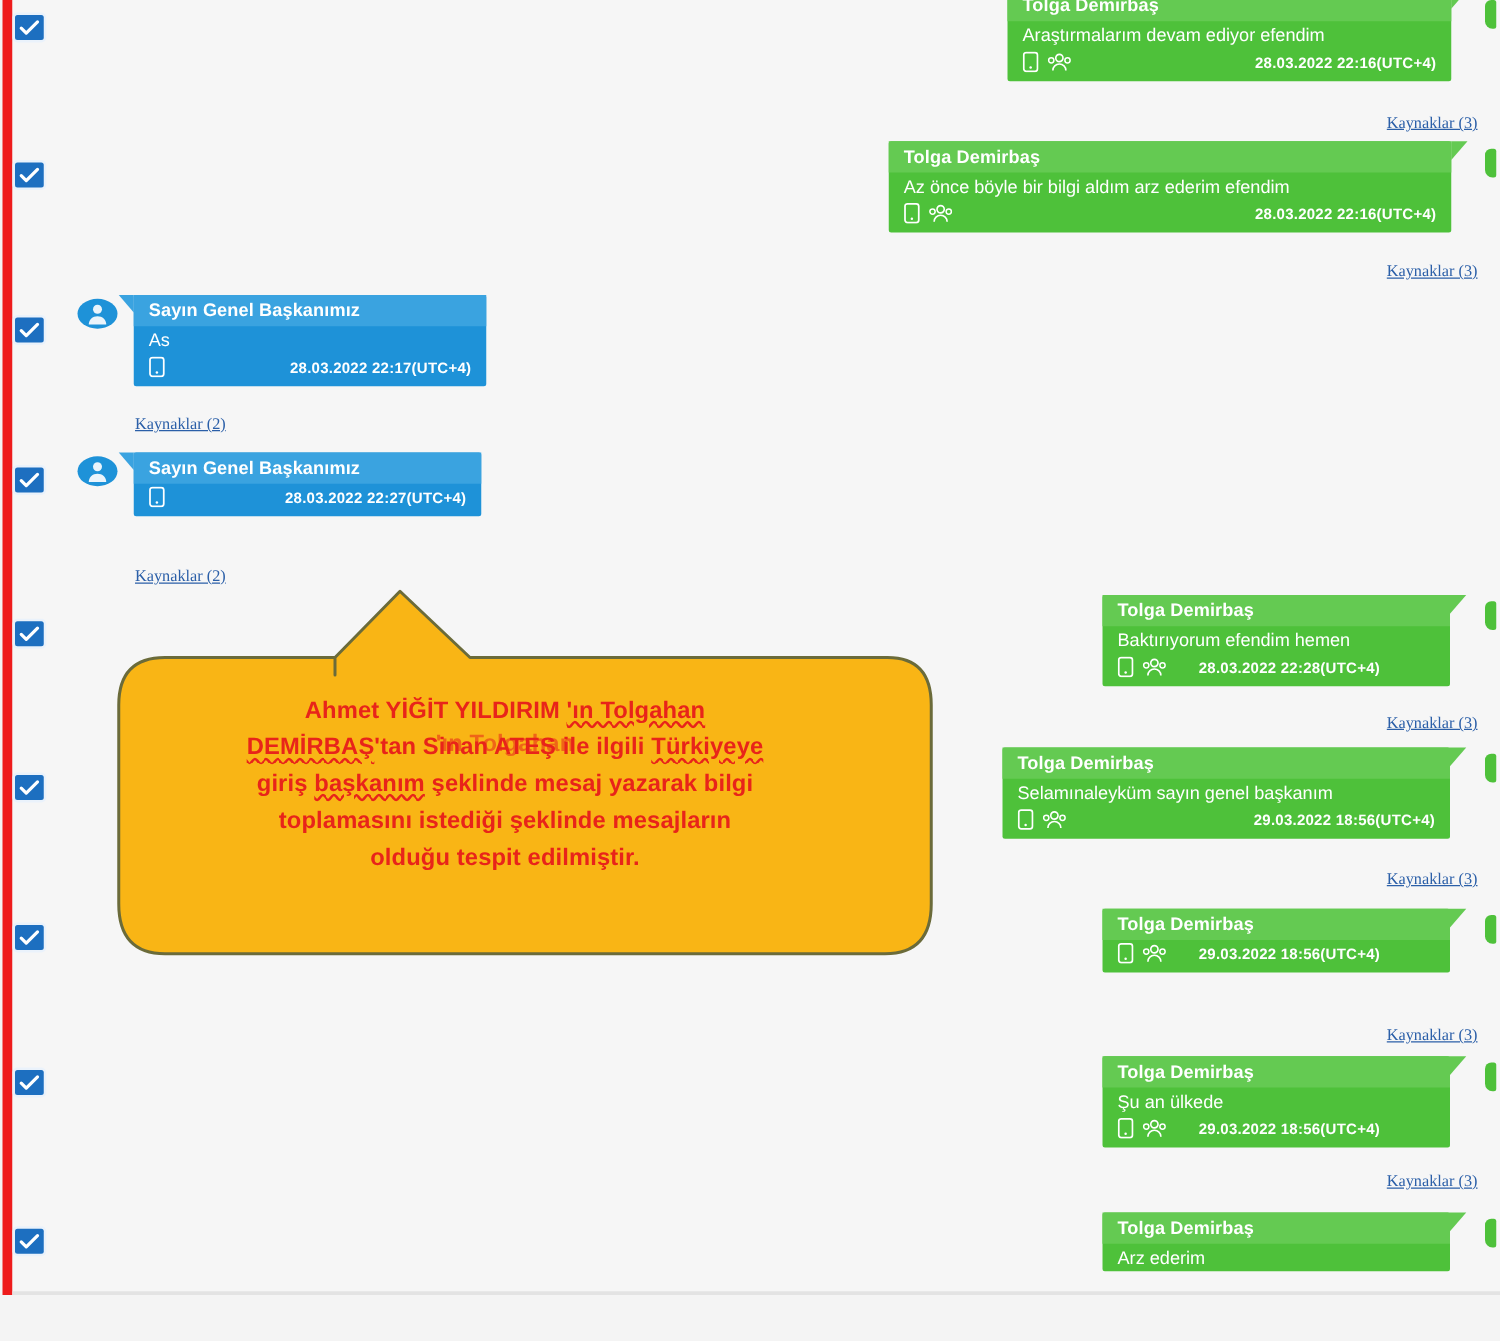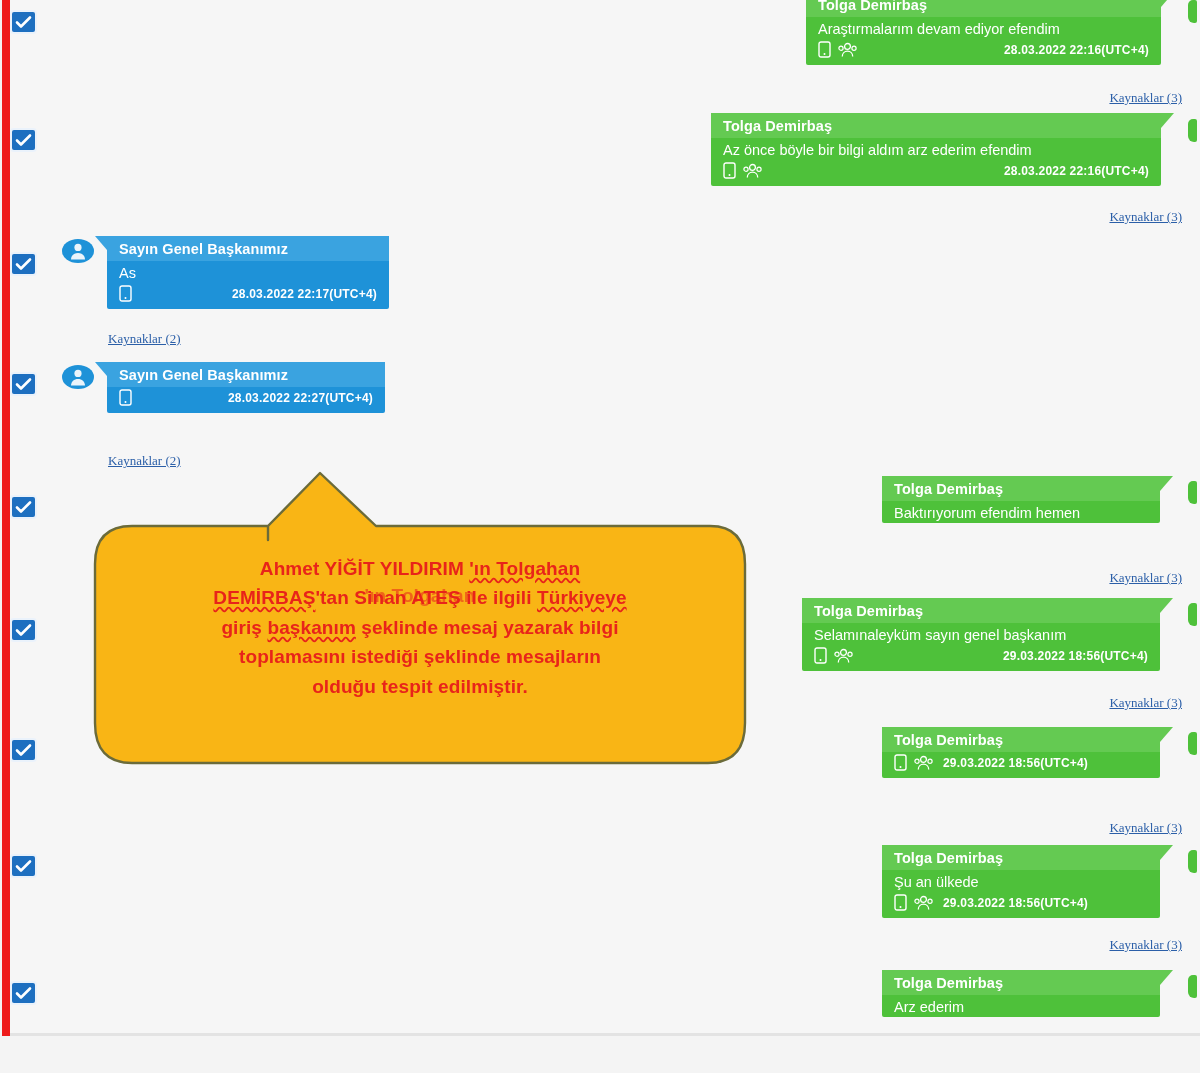"28.03.2022 22:16(UTC+4)" .bubble .meta { gap: none -> 16px }
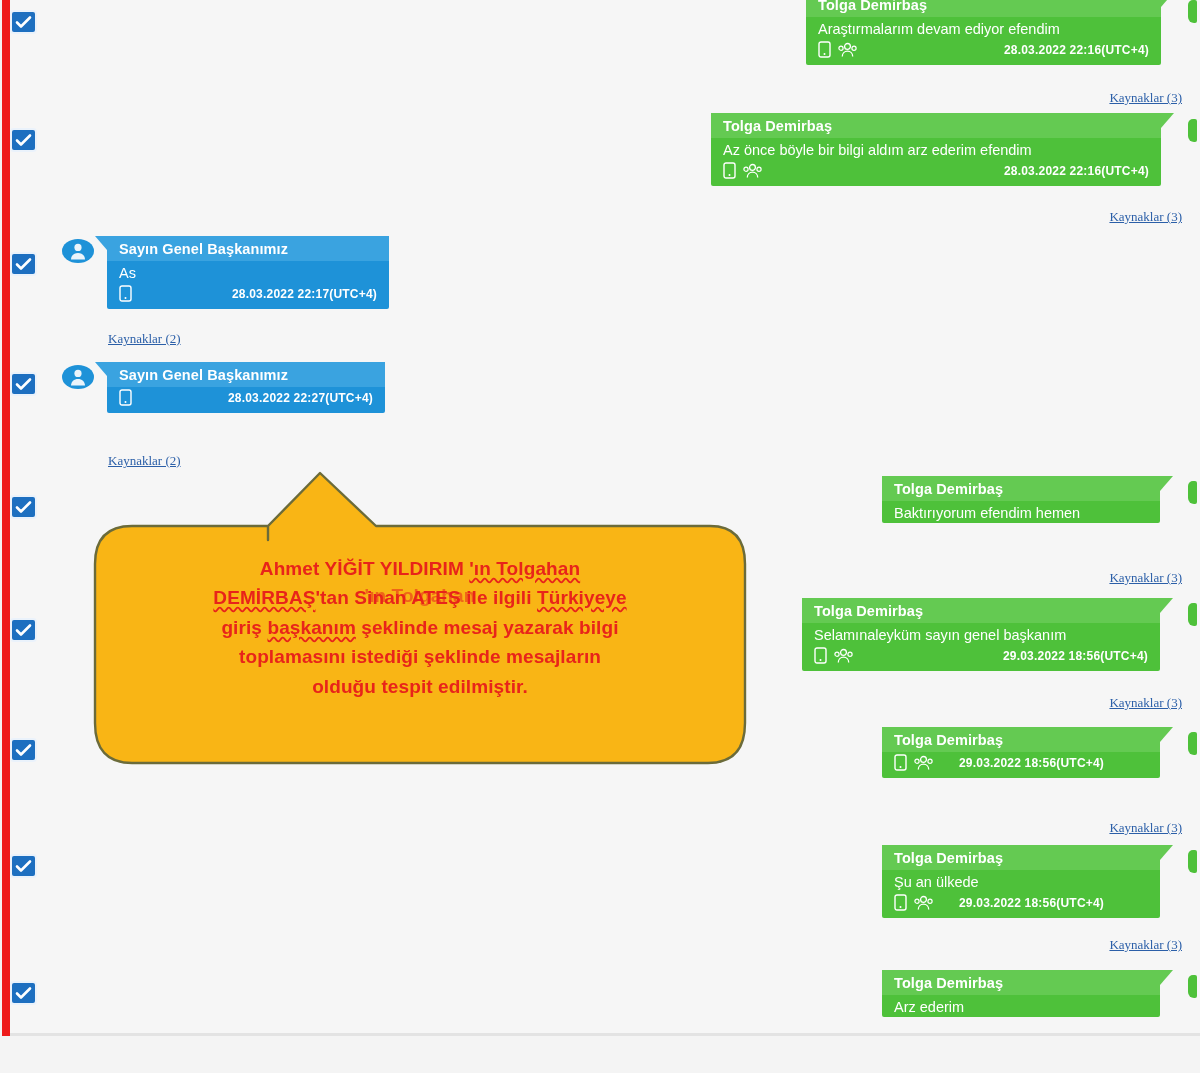"28.03.2022 22:28(UTC+4)" div.meta { html: none -> <div> <span> <svg> <rect></rect> <circle></circle> </svg> <svg> <circle></circle> <path></path> <circle></circle> <circle></circle> </svg> </span> <span>28.03.2022 22:28(UTC+4)</span> </div> }
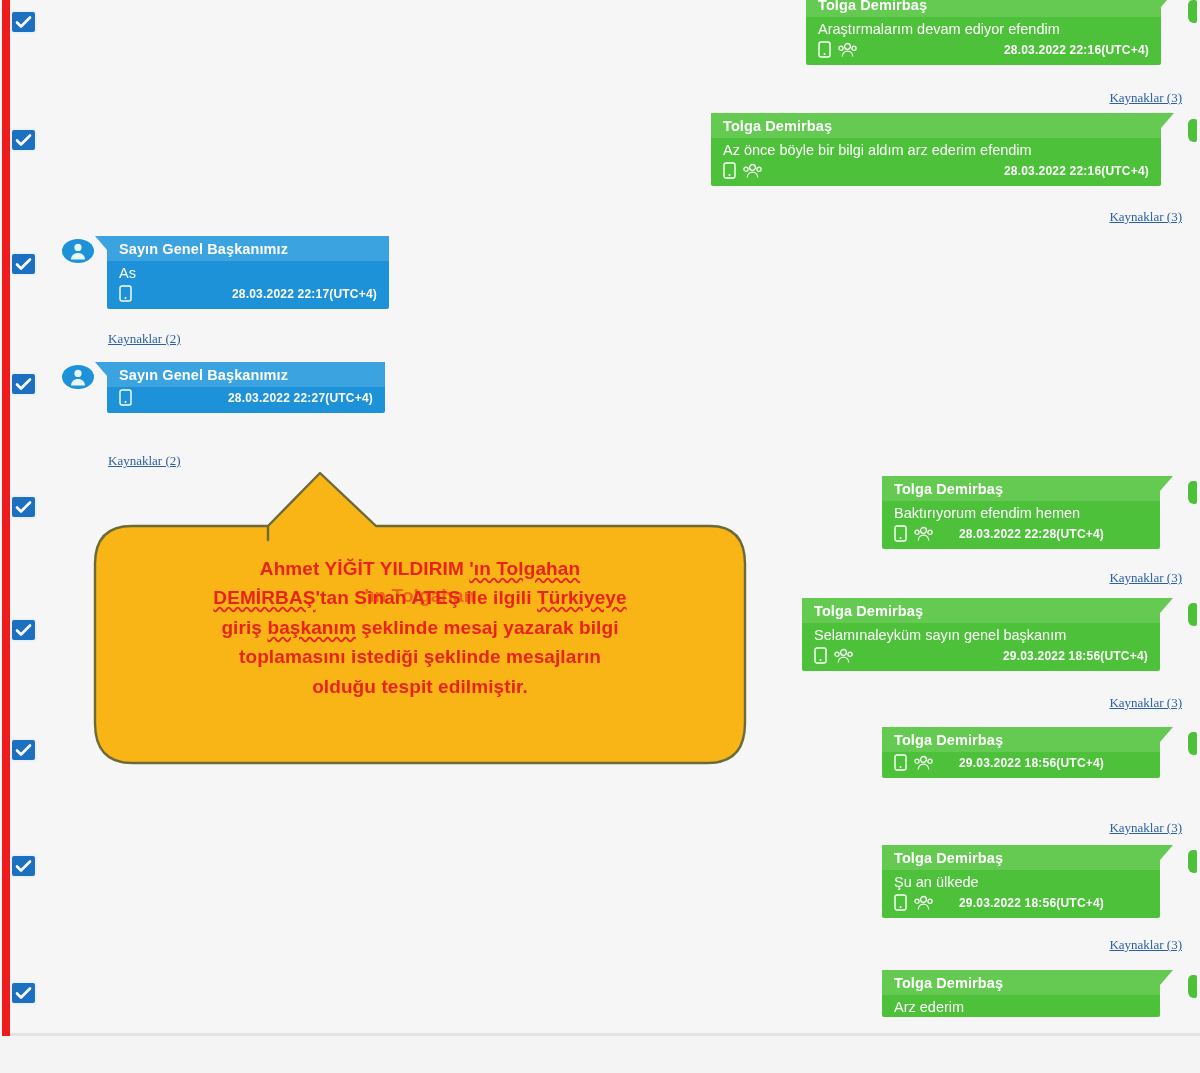"Ahmet YİĞİT YILDIRIM 'ın Tolgahan" .callout .txt { left: 40px -> 24px }
